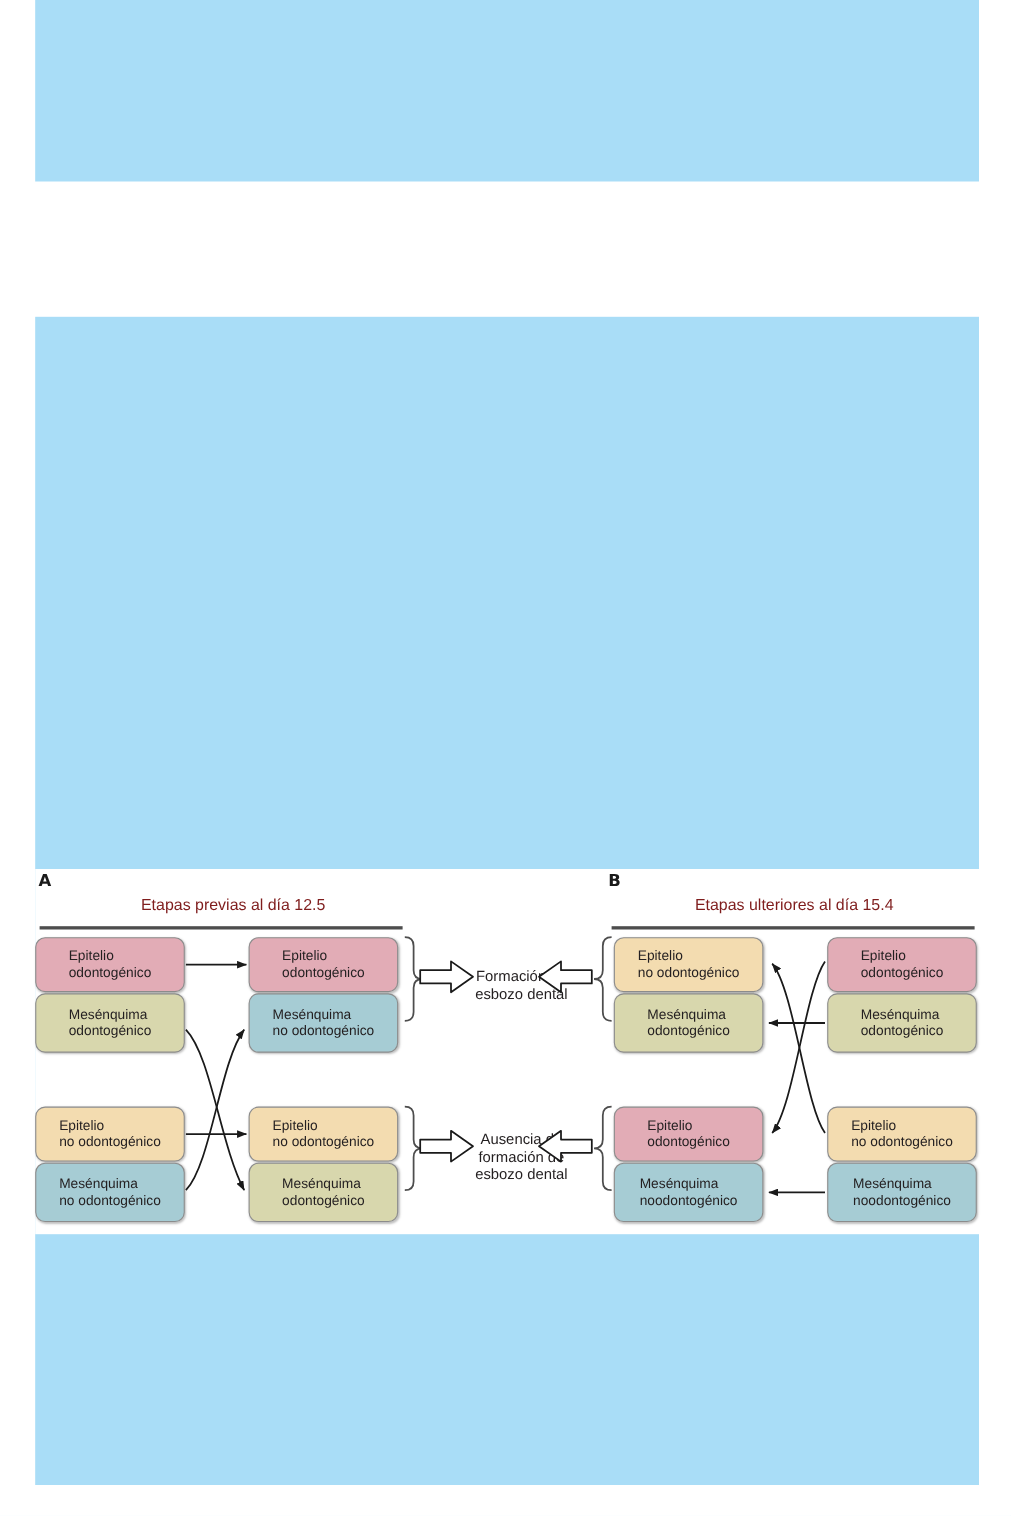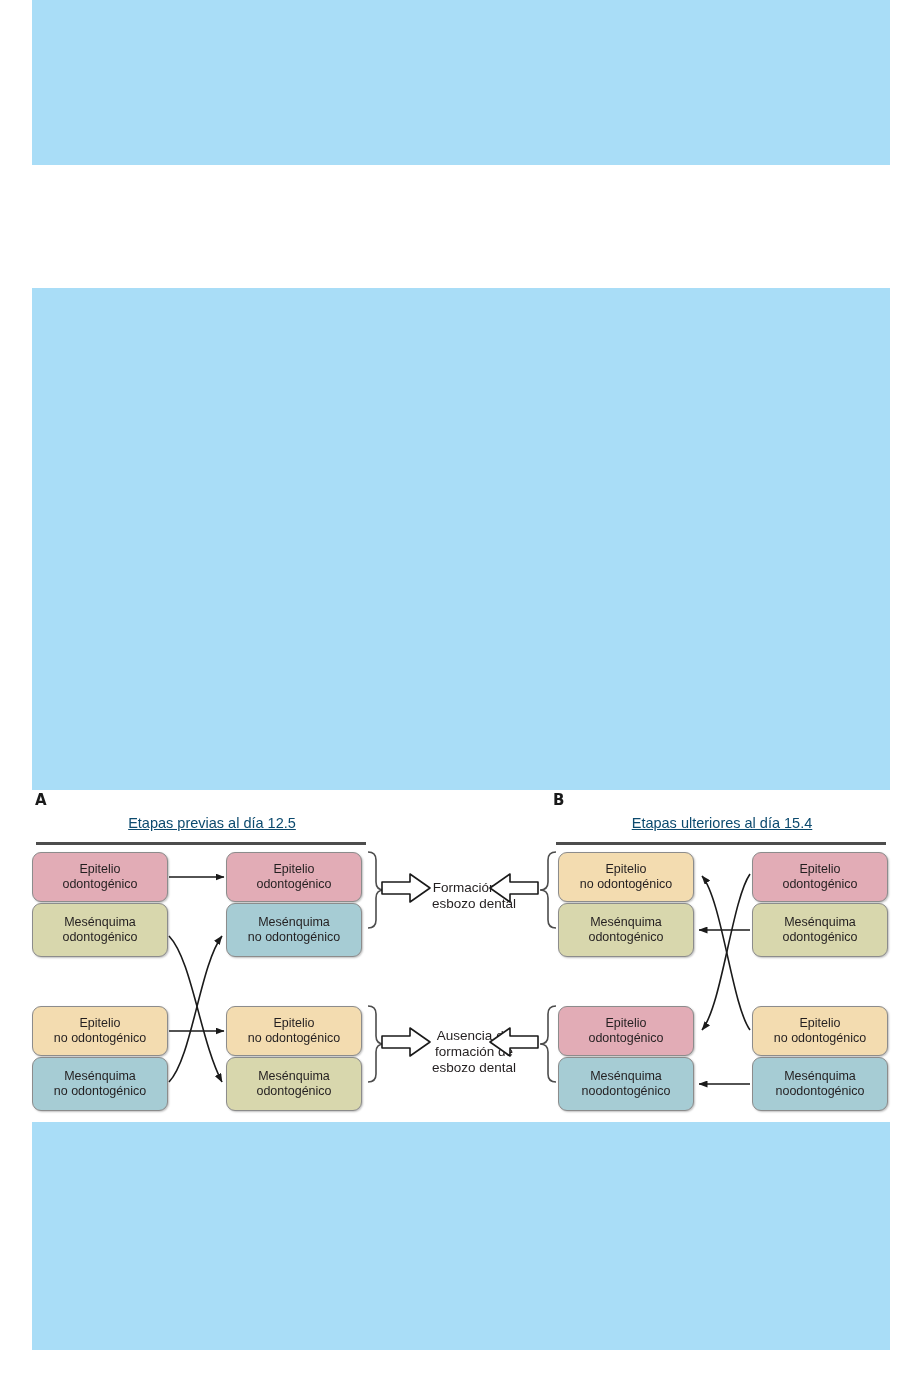"Etapas previas al día 12.5" .panel-title { color: #0c4a6e -> #7f1d1d; text-decoration: underline -> none }
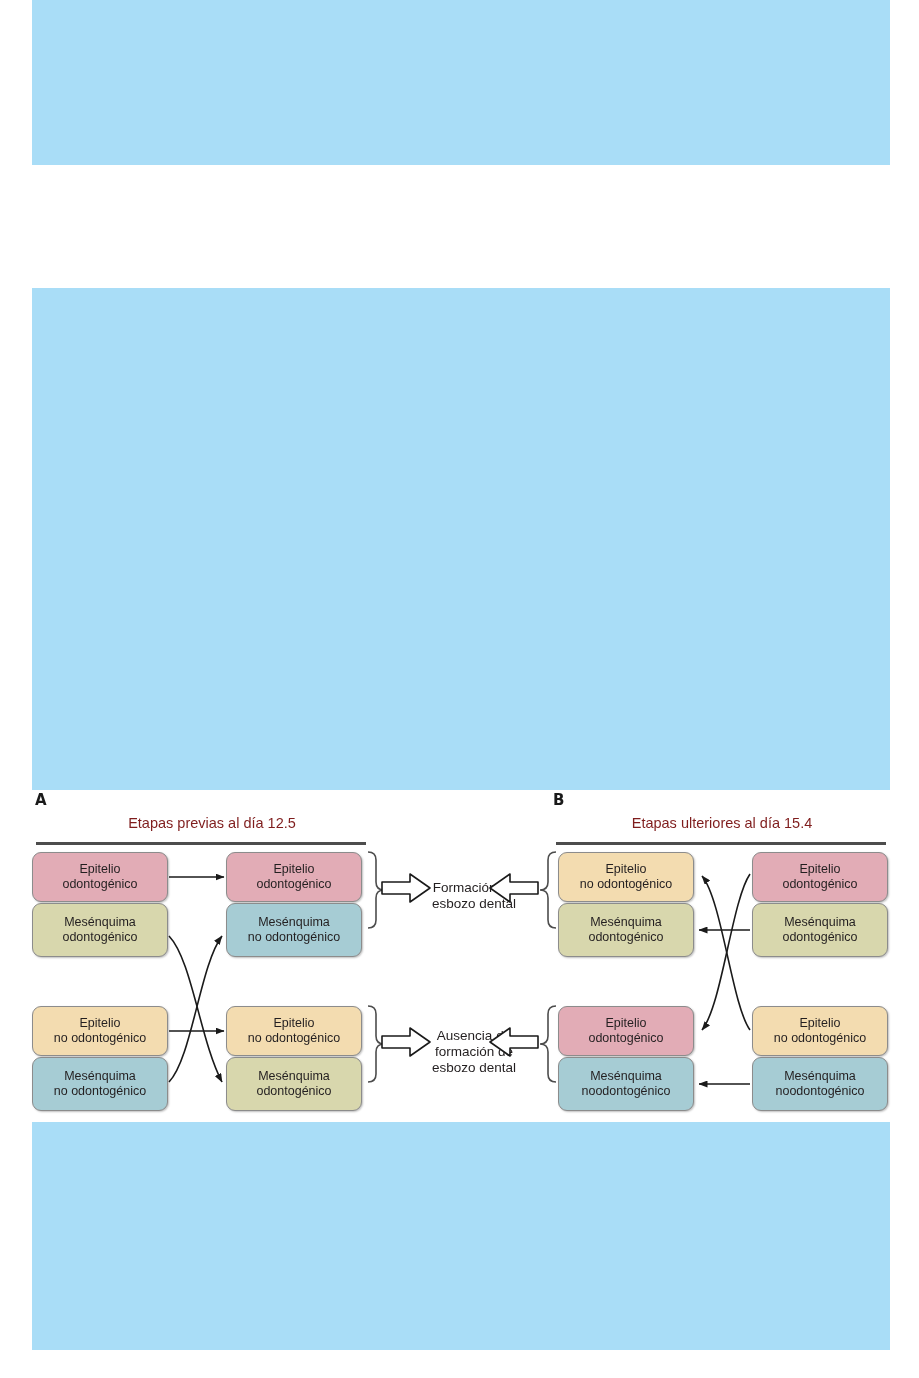"Epitelio" .bx { text-align: center -> left }
